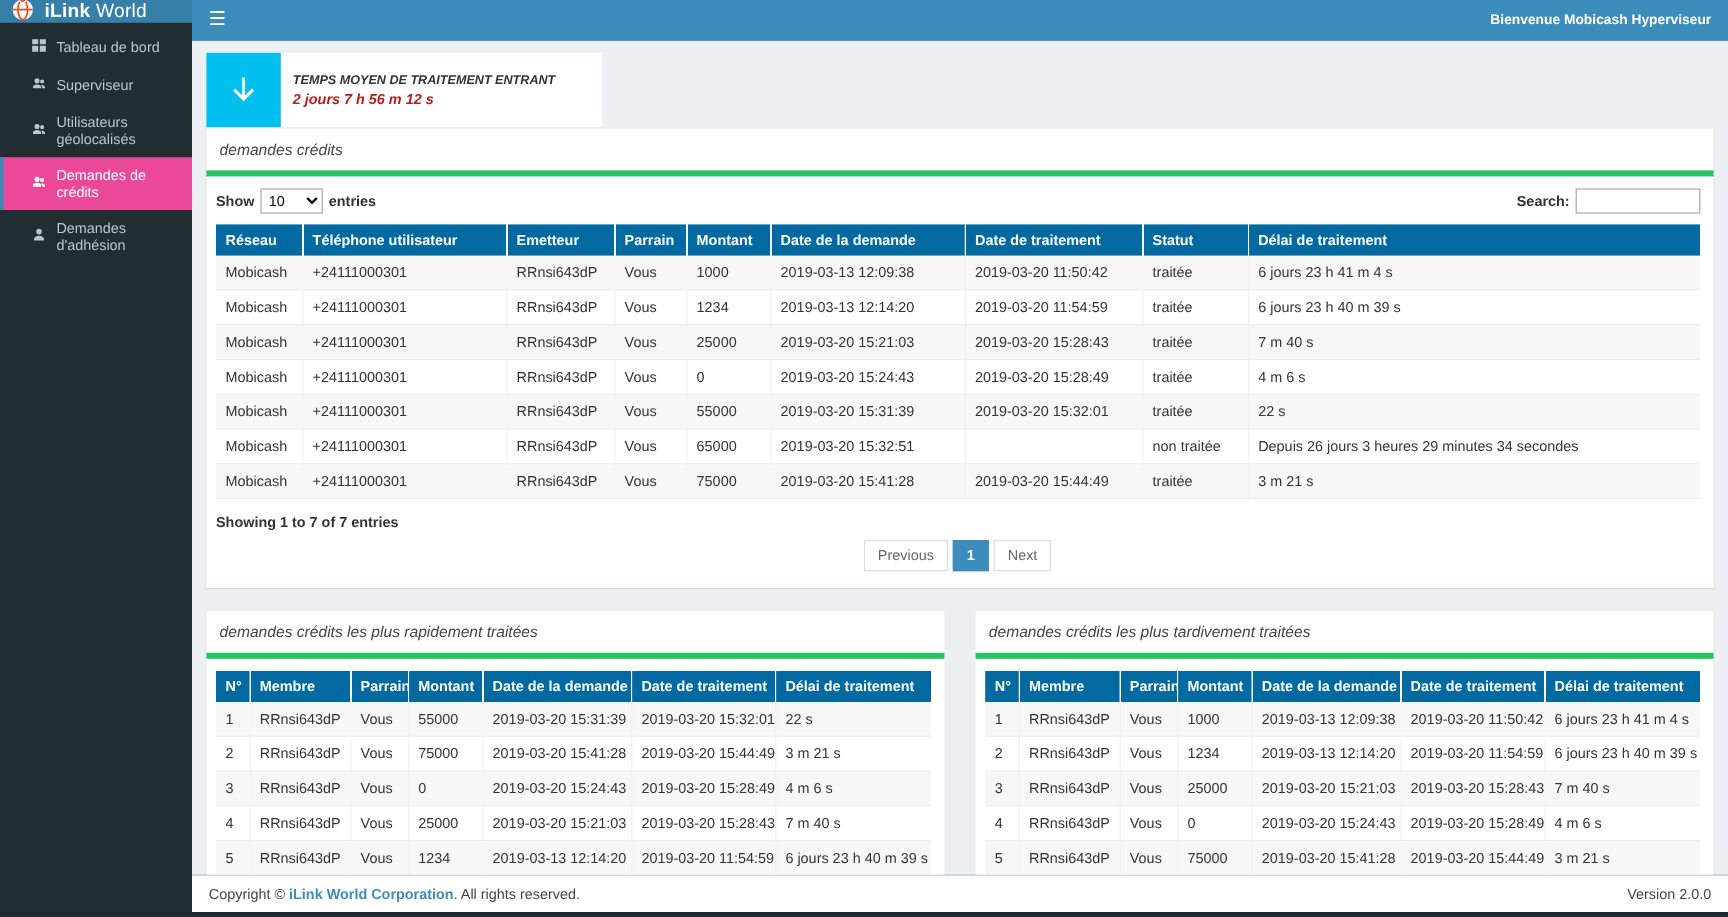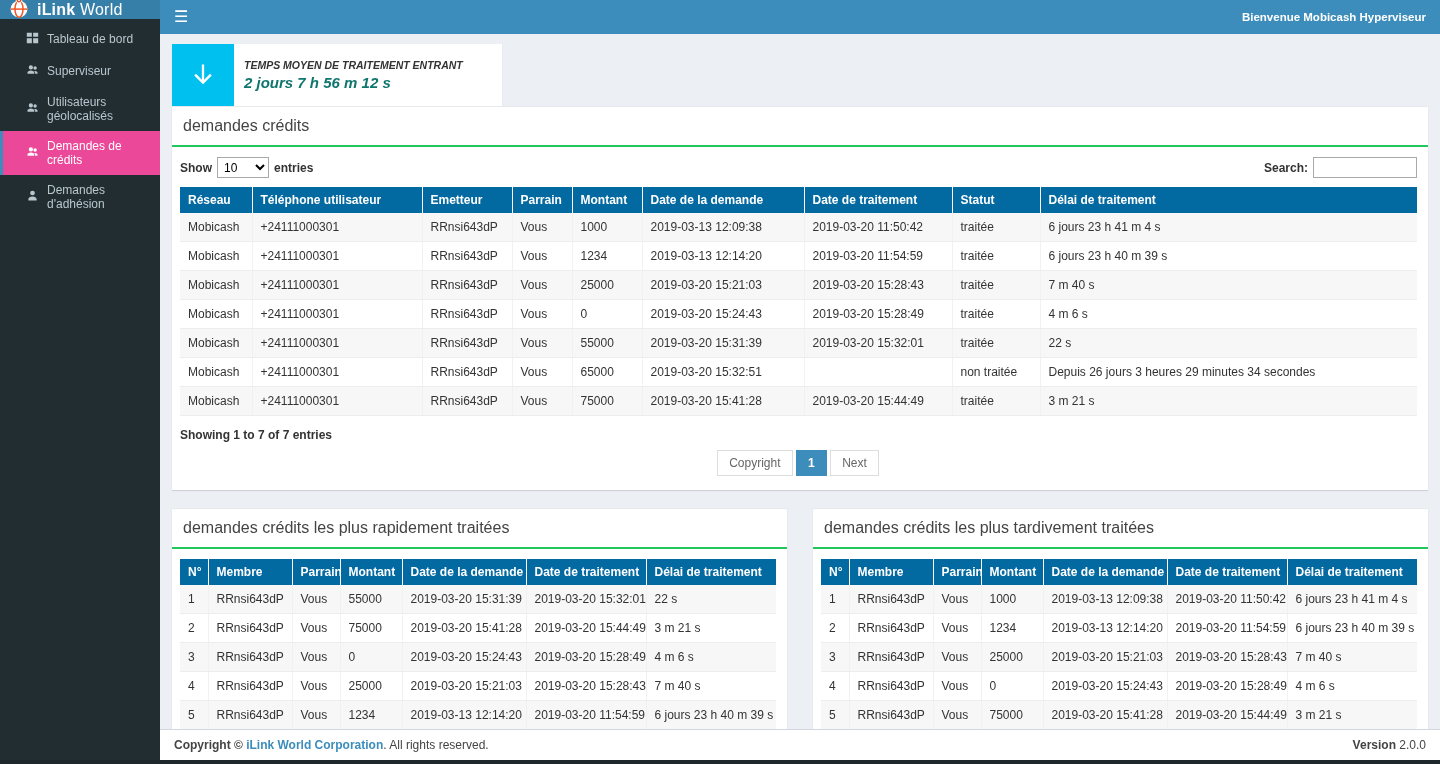"2 jours 7 h 56" .info-box-number { color: #0f766e -> #b91c1c; font-size: 15px -> 12px }
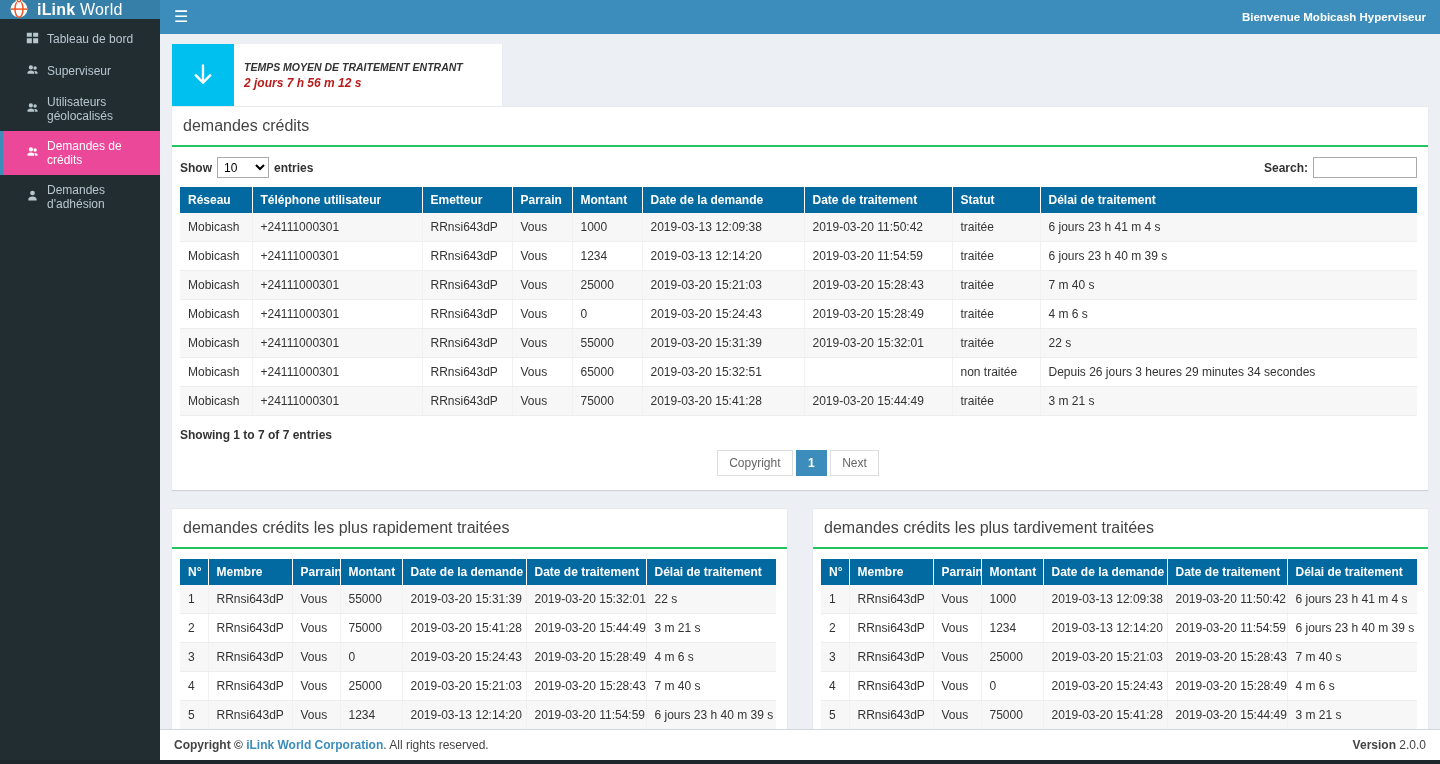"demandes crédits" .box-header { border-bottom: 2px solid #22c55e -> 5px solid #22c55e; font-size: 16px -> 13px; font-style: none -> italic }
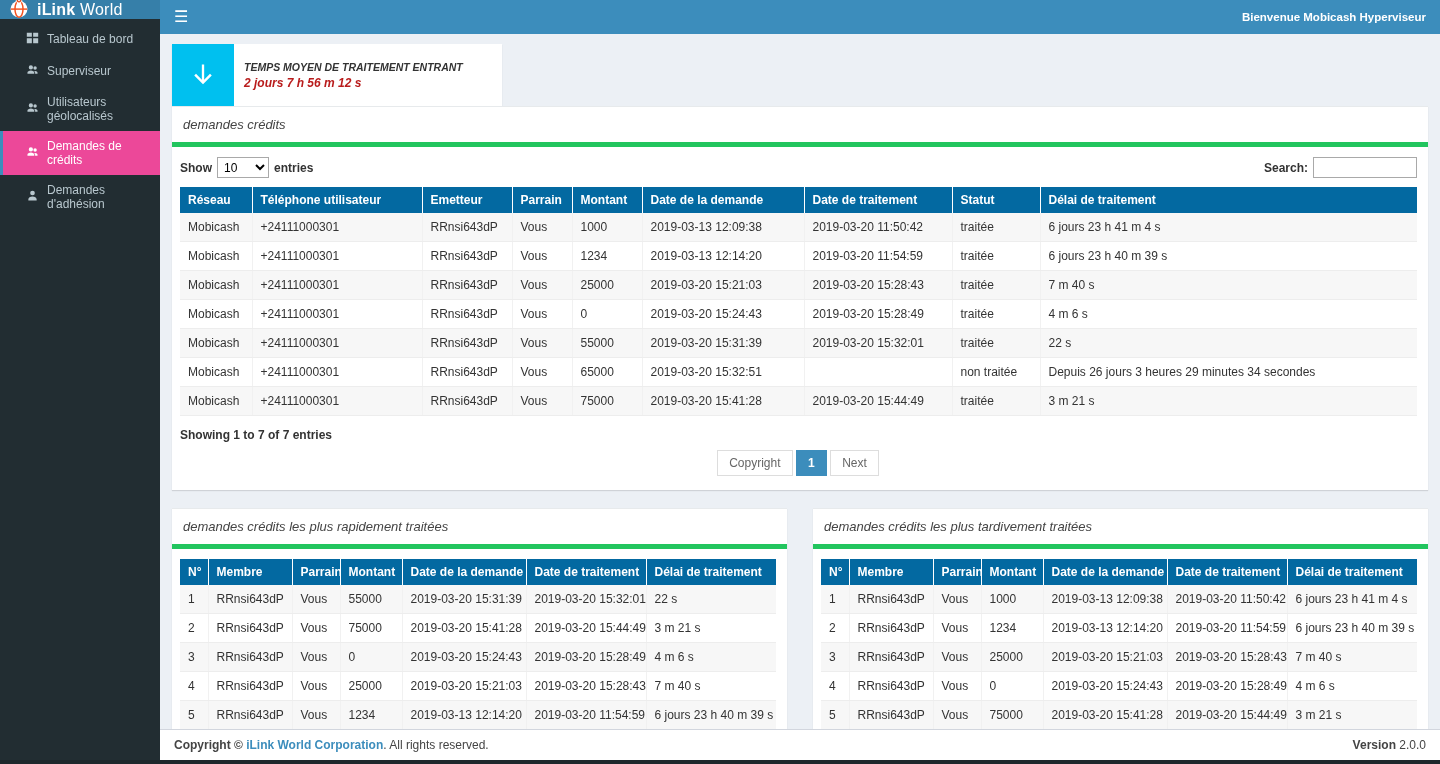"Copyright" span.page-btn { text: Copyright -> Previous }
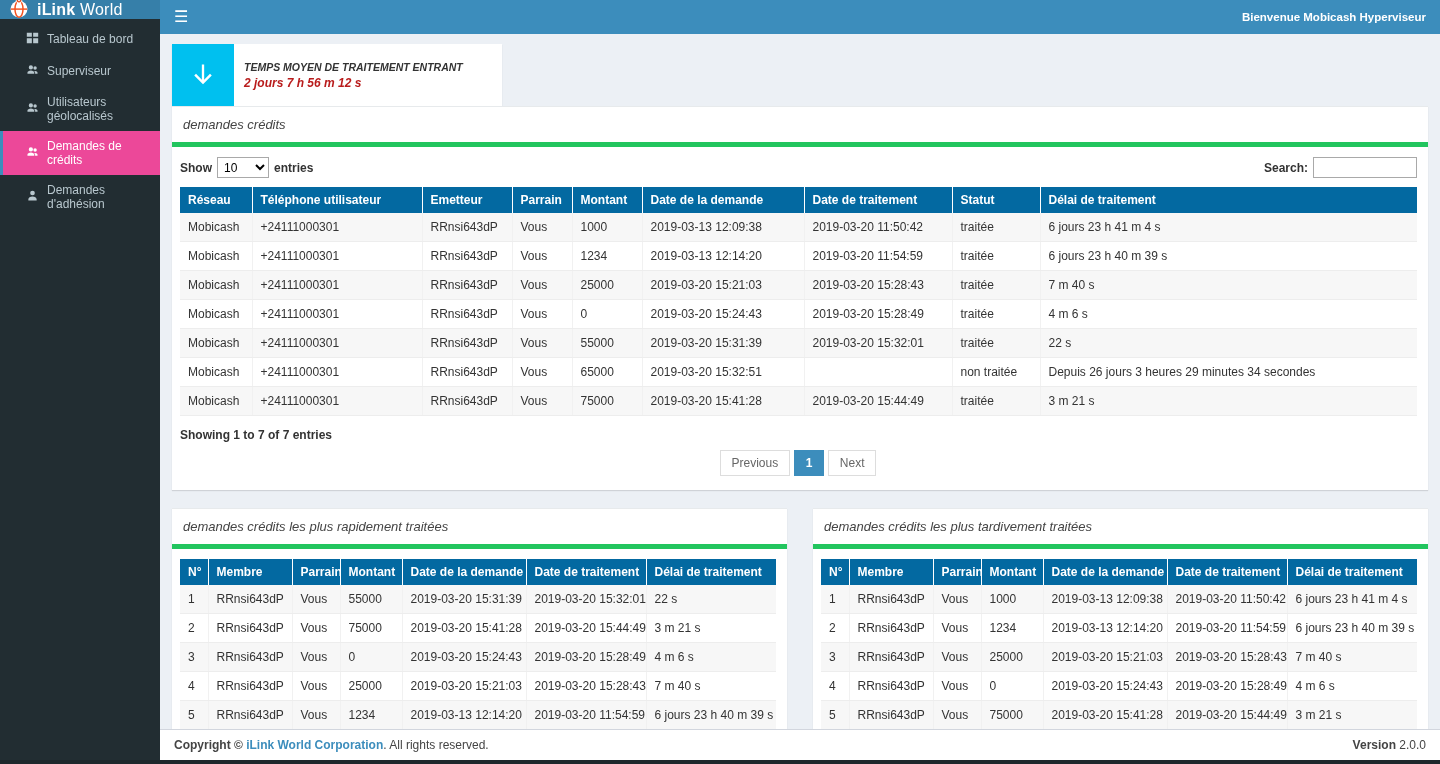"Copyright ©" .f-bold { font-weight: 700 -> 400 }
